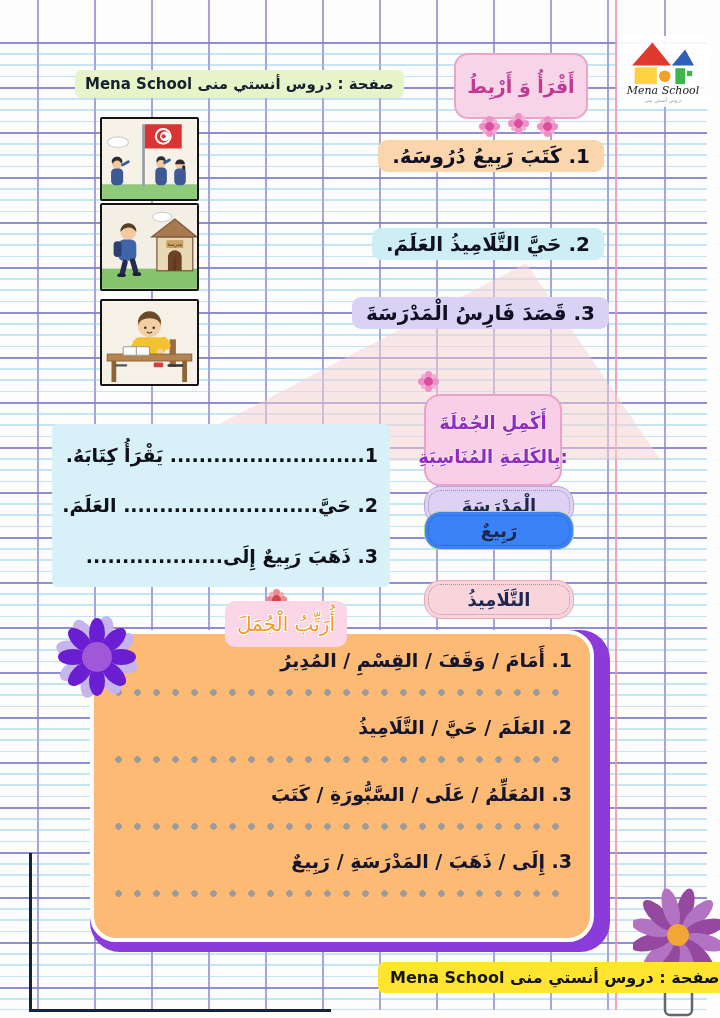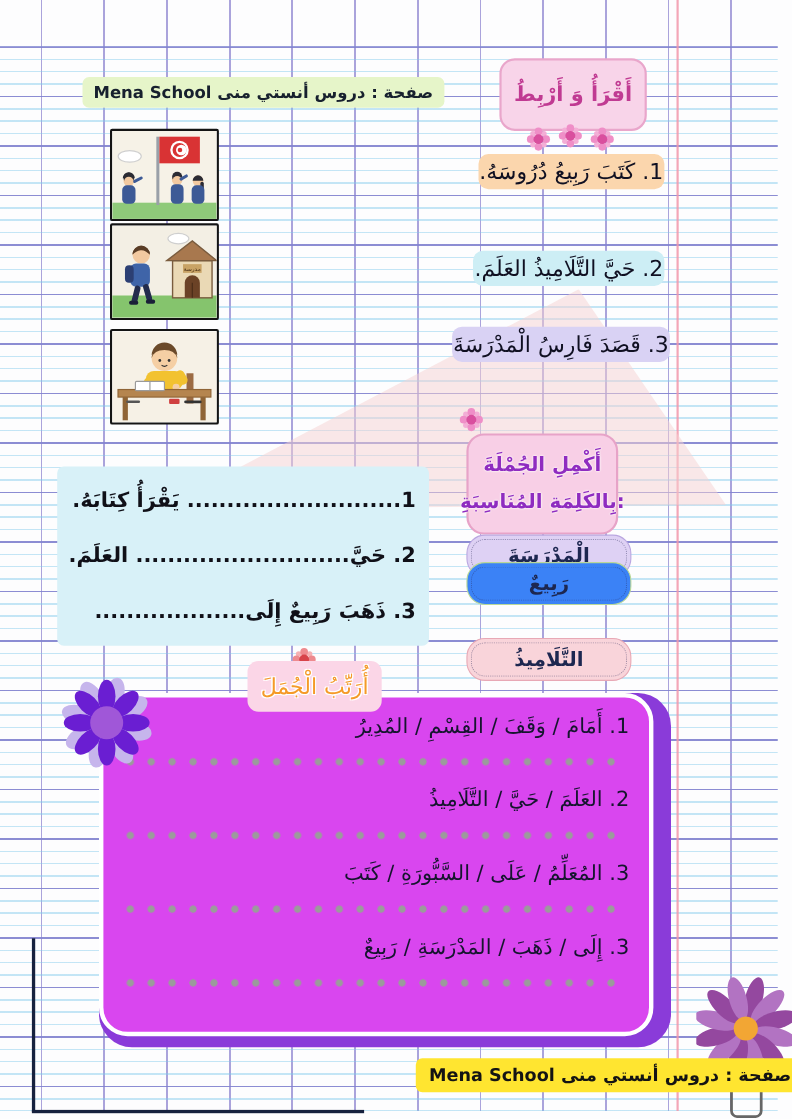"Mena School" div { html: none -> <div> <svg> <polygon></polygon> <polygon></polygon> <rect></rect> <circle></circle> <rect></rect> <rect></rect> </svg> <div>Mena School</div> <div>دروس أنستي منى</div> </div> }
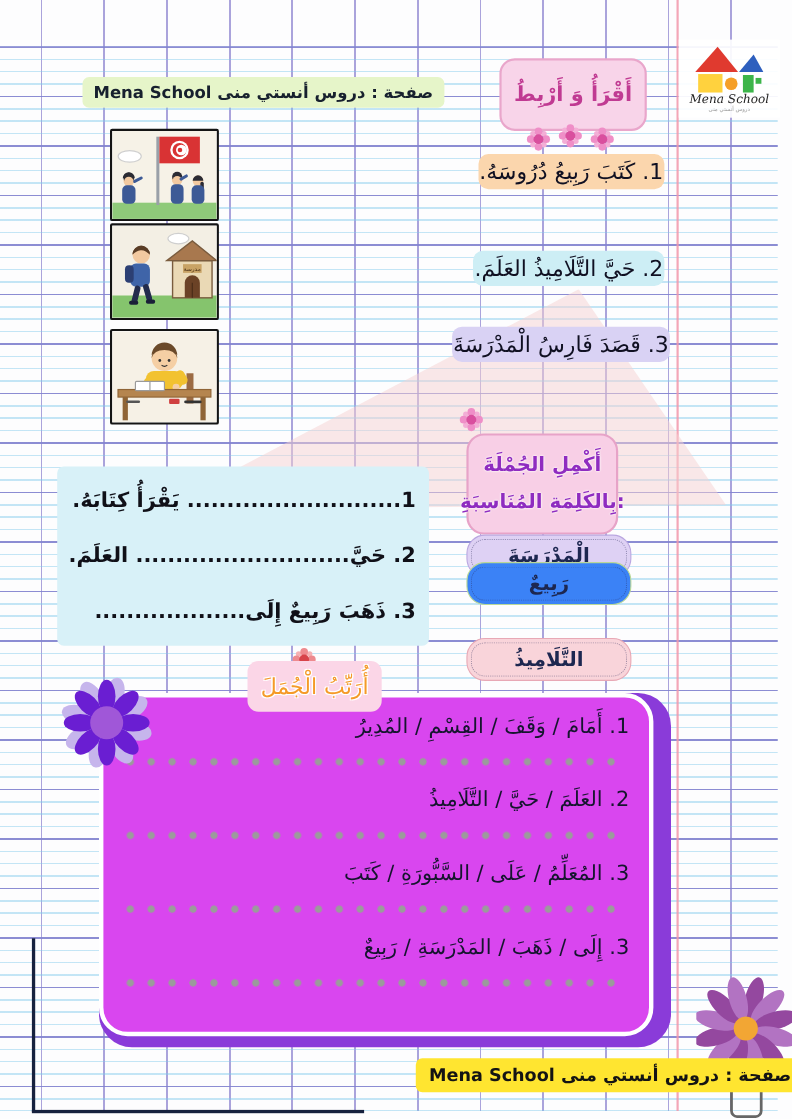"1. كَتَبَ رَبِيعُ دُرُوسَهُ." .sentence-pill { font-weight: normal -> bold; padding: 4px 1px -> 4px 14px }
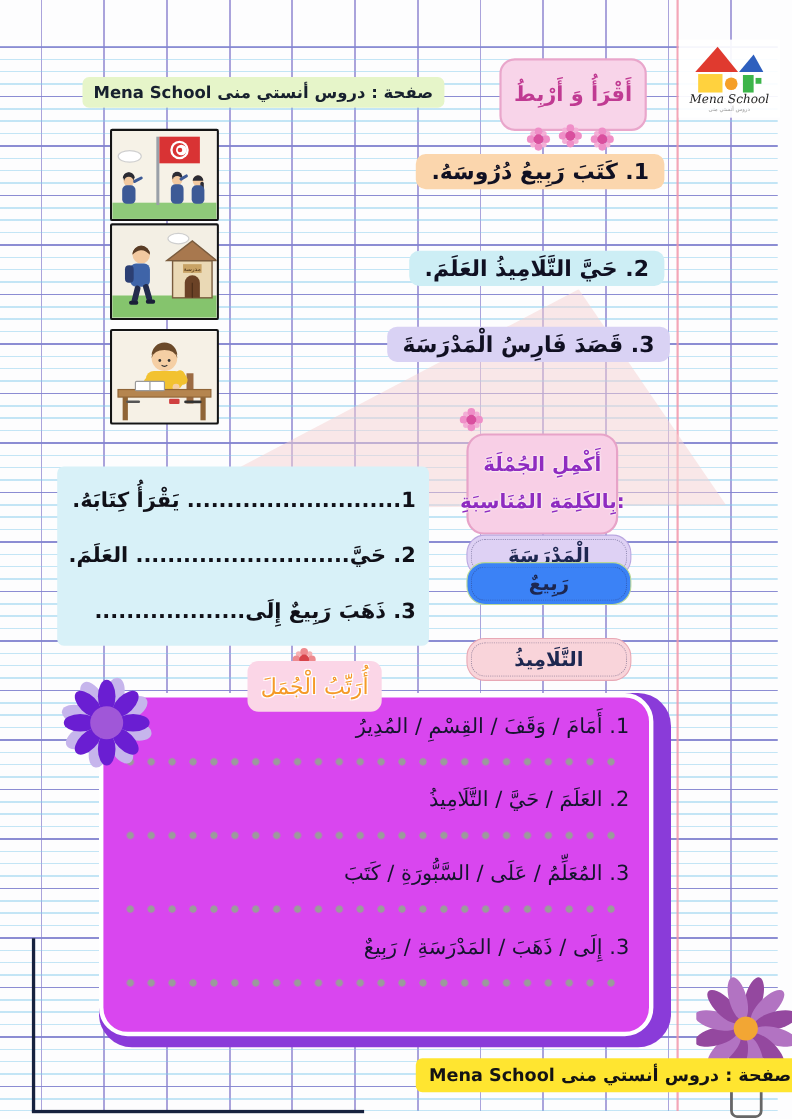"1. أَمَامَ / وَقَفَ /" #yellow-box { background: #d946ef -> #fdba74; font-weight: normal -> bold }
